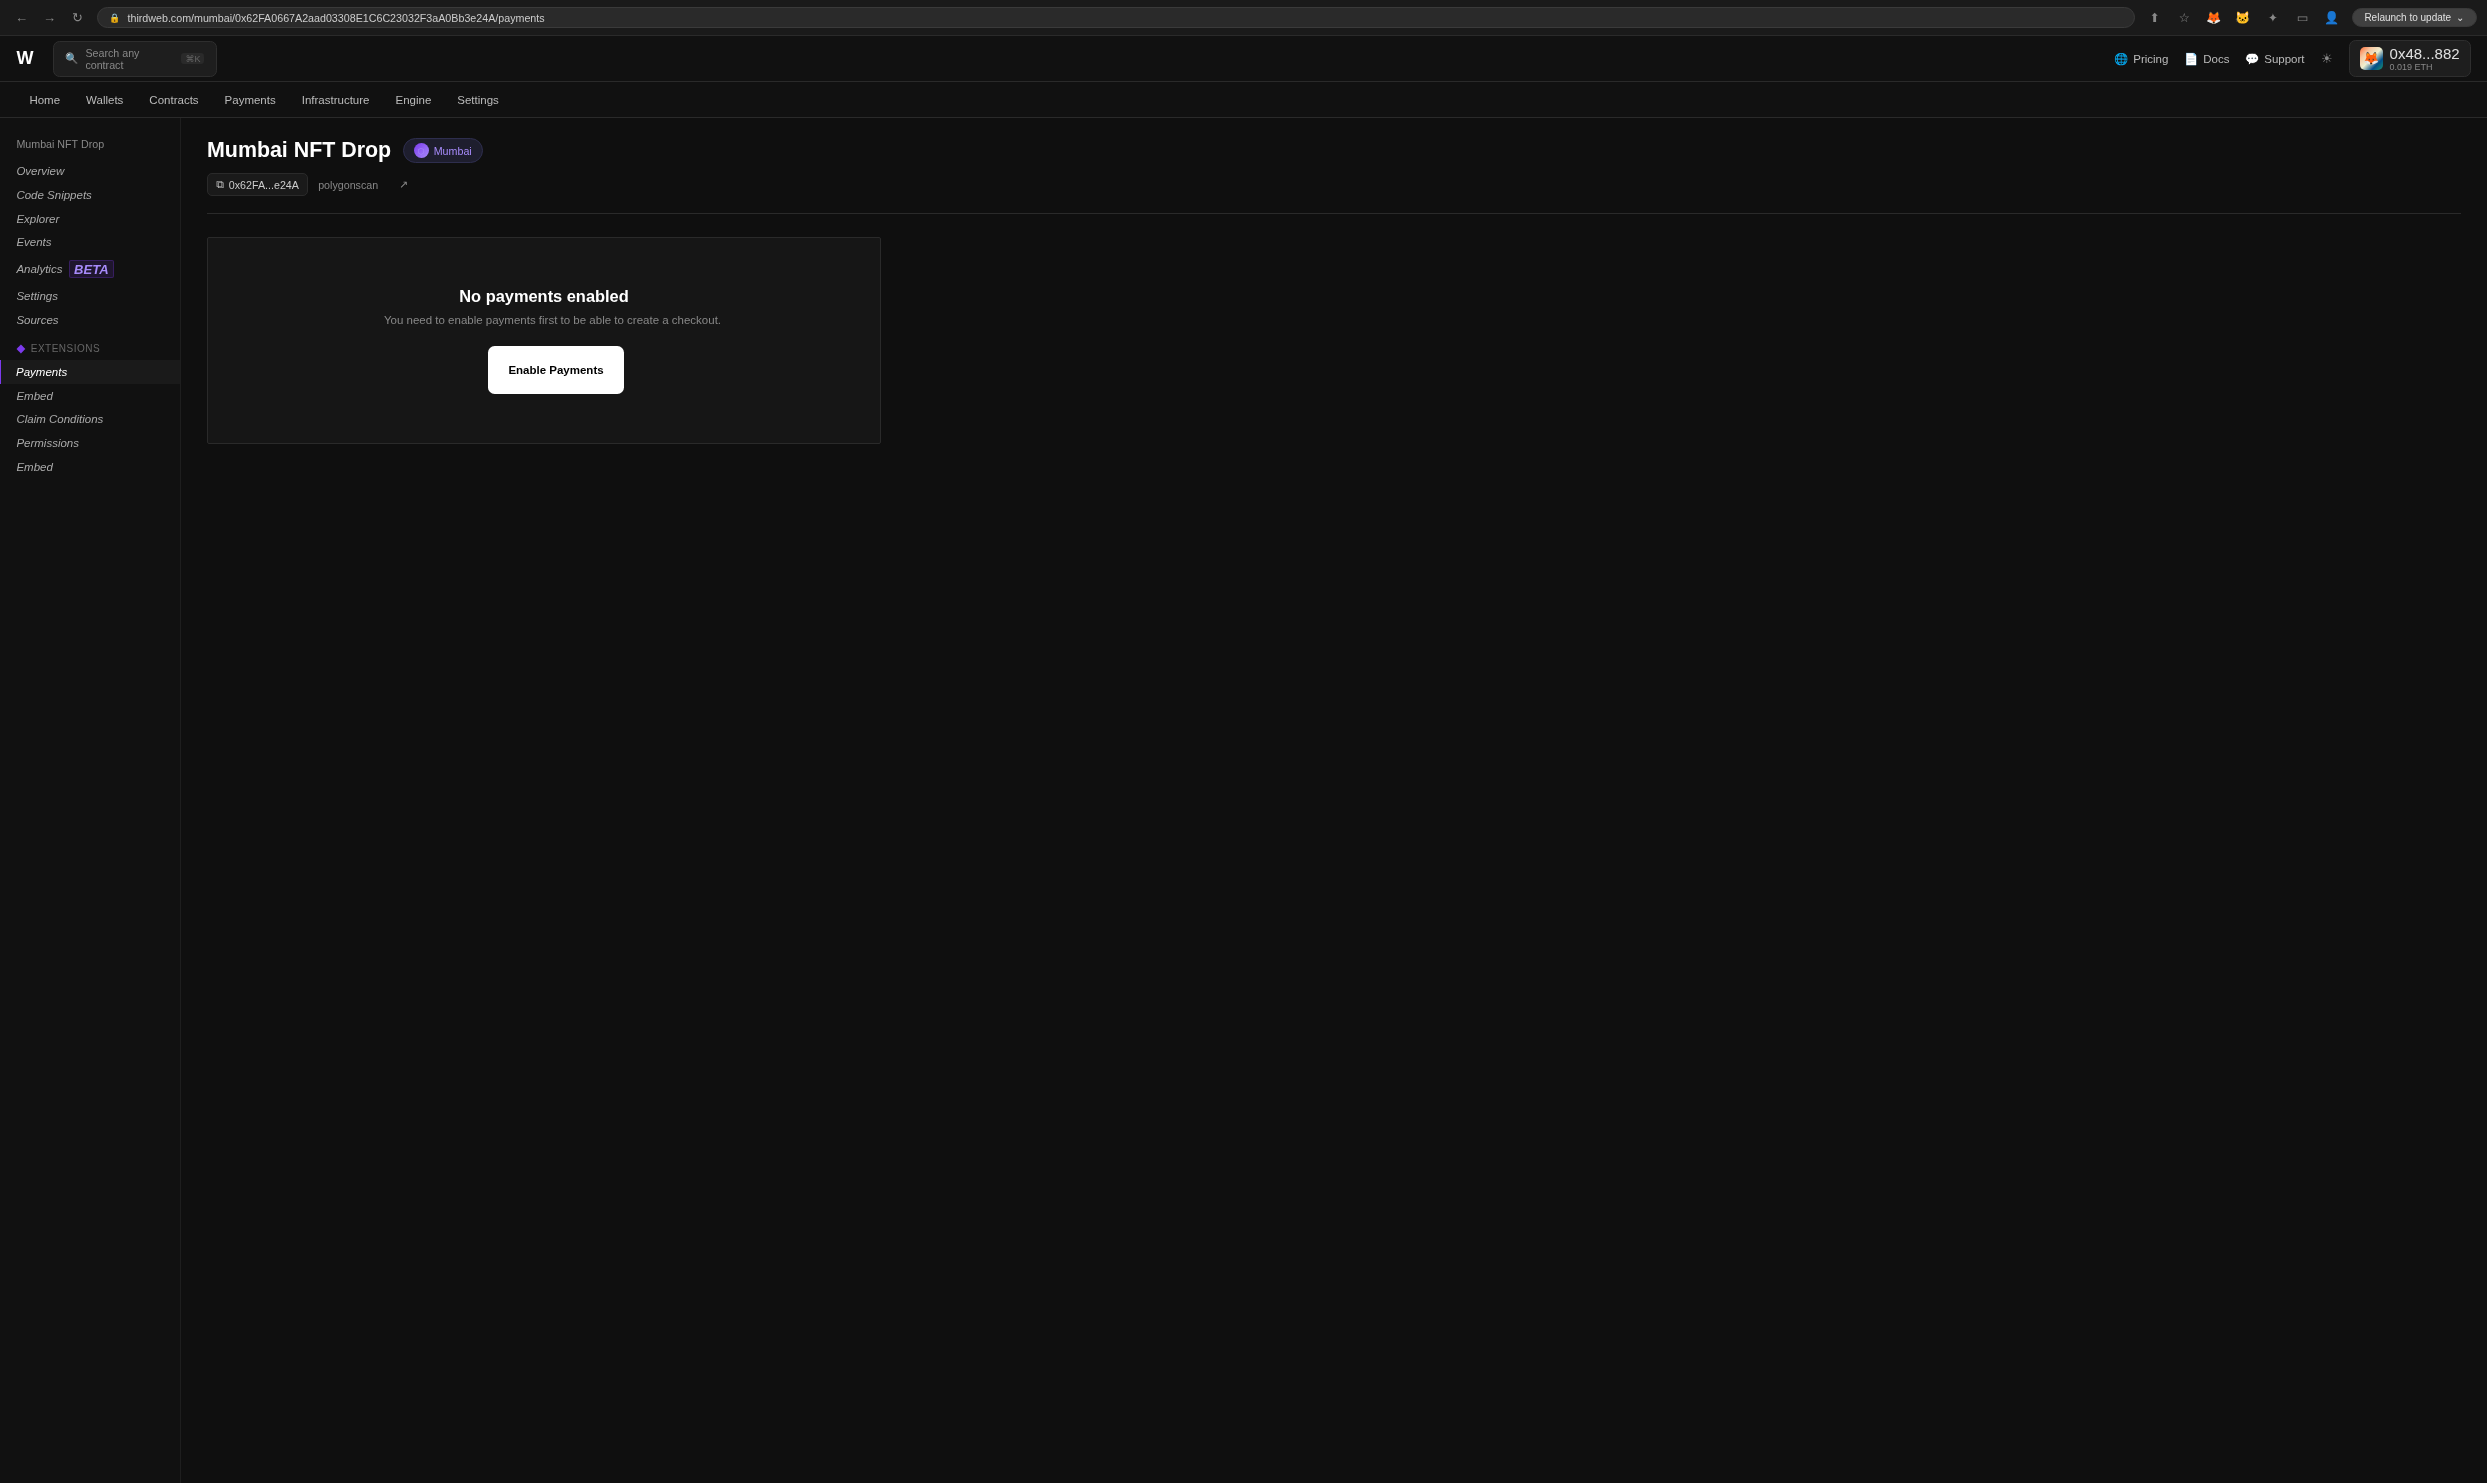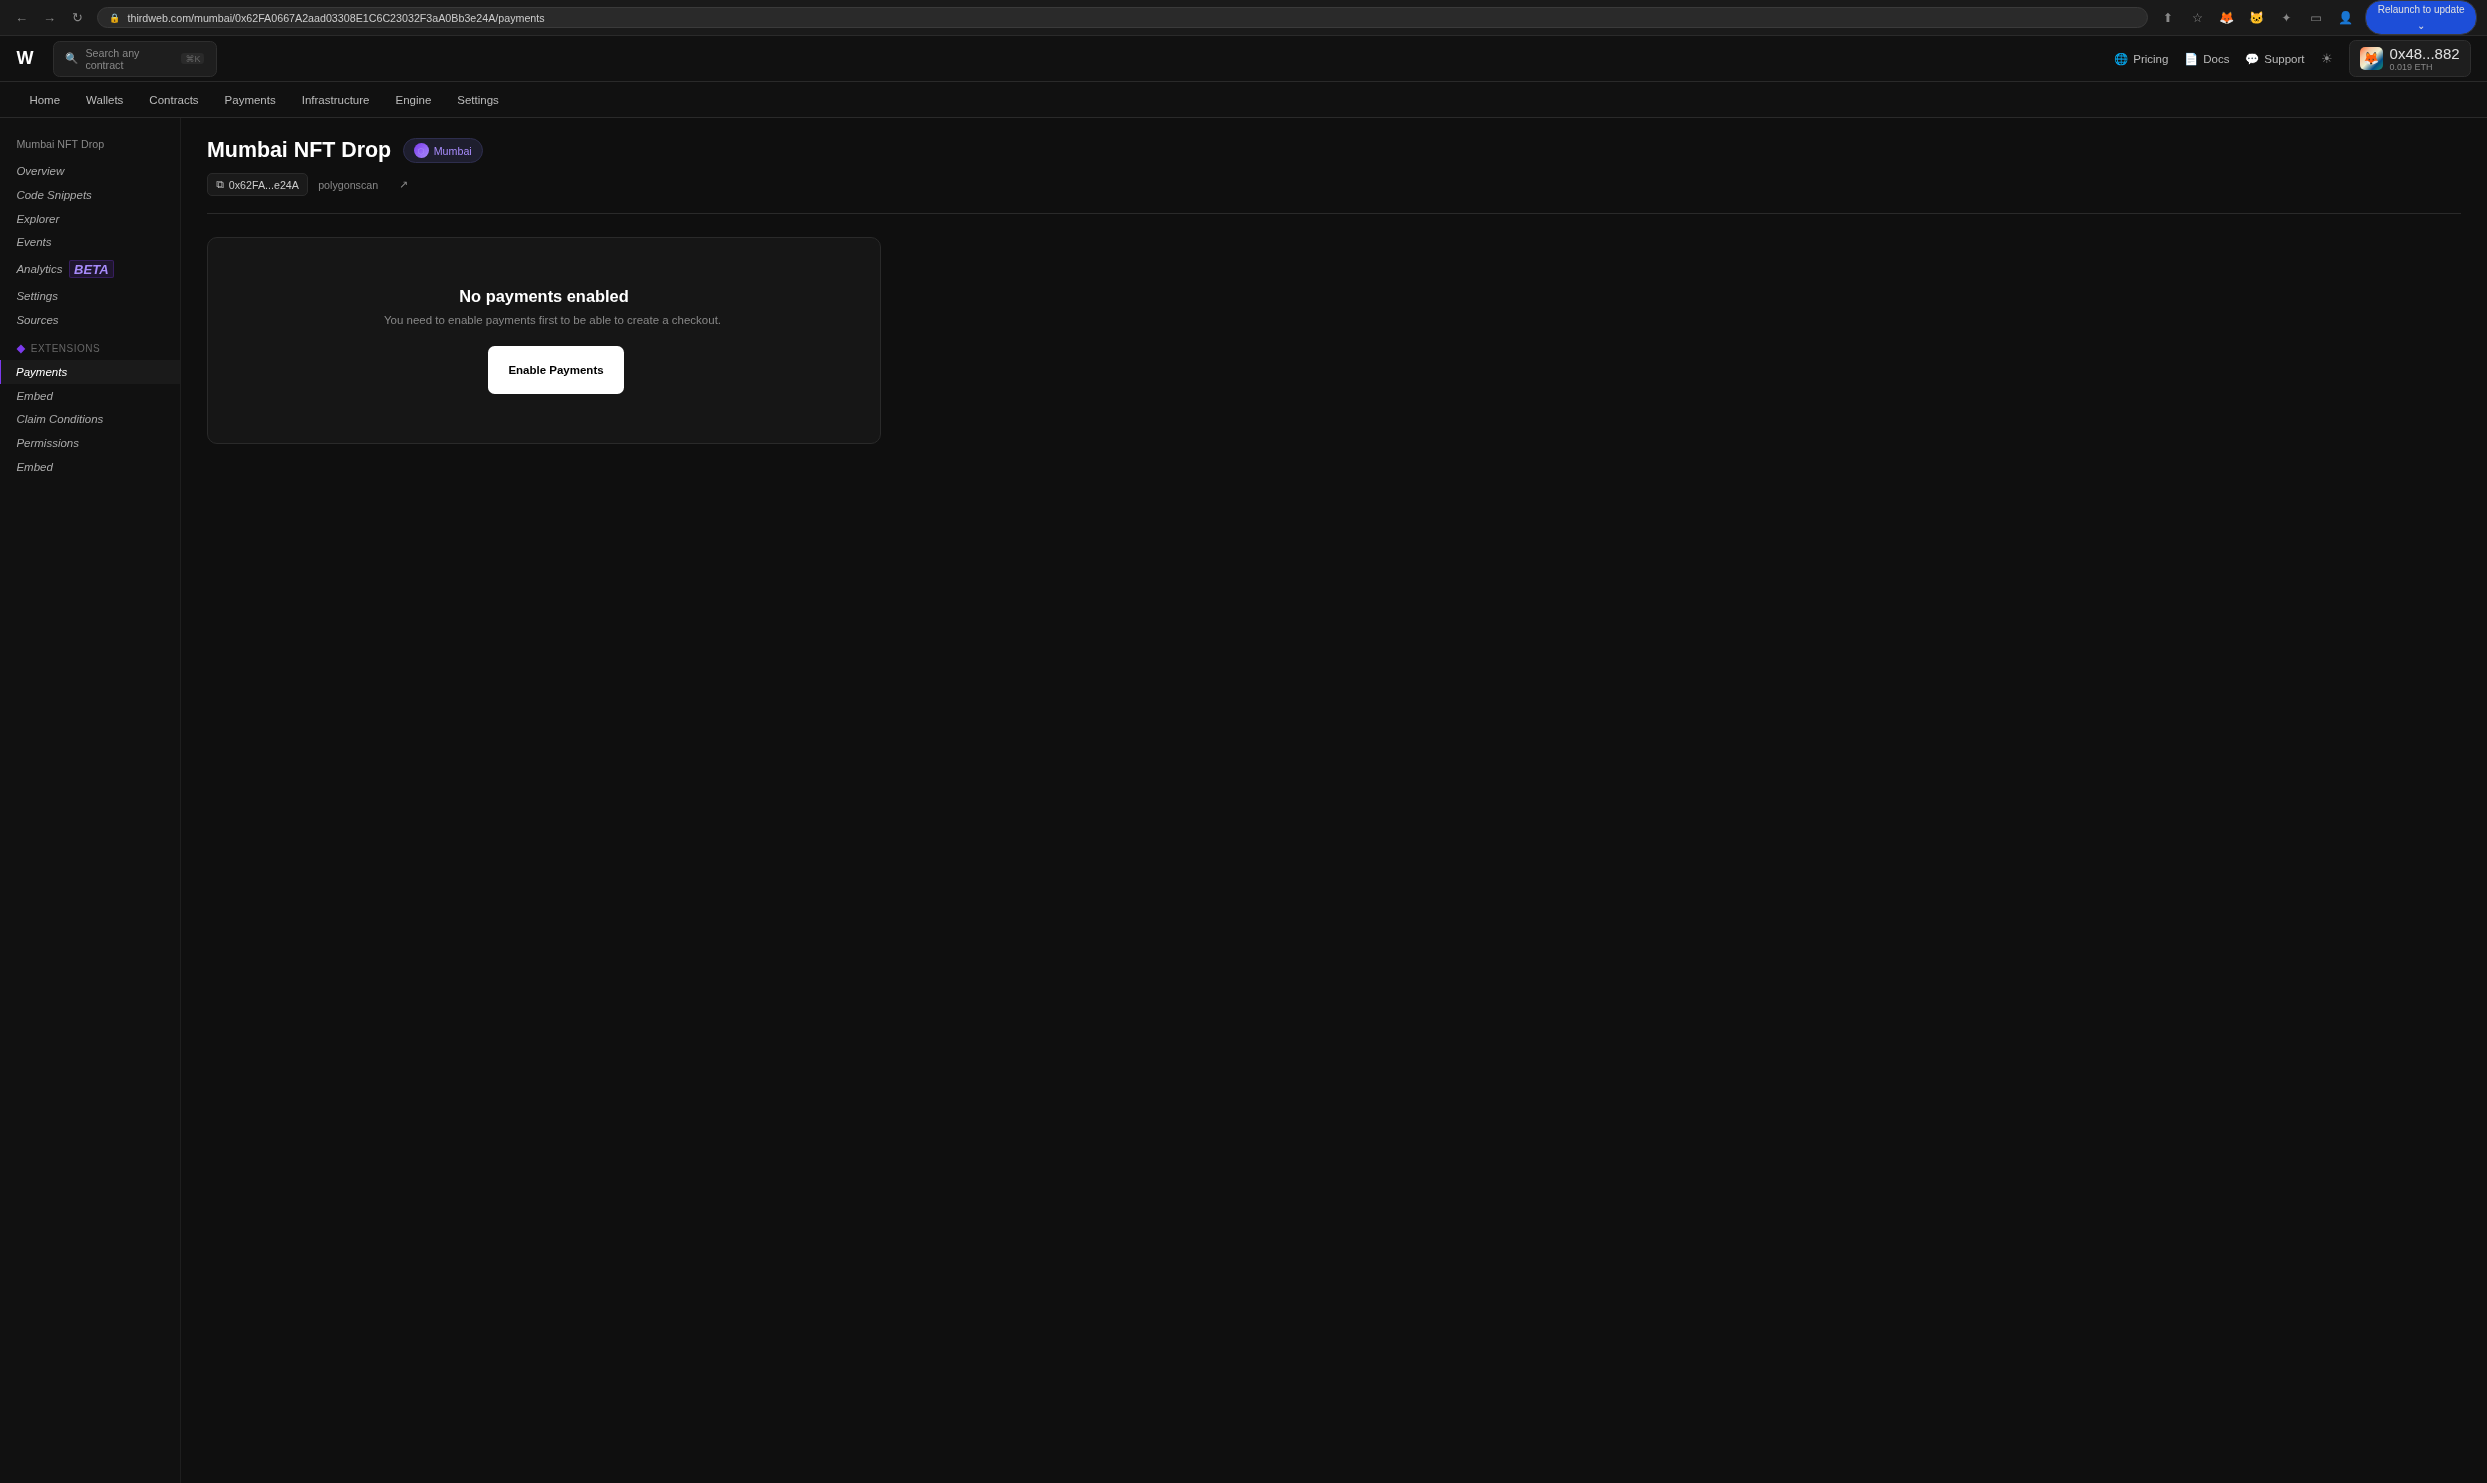"Relaunch to update" .relaunch-btn { background: #1d4ed8 -> #404040; flex-direction: column -> none }
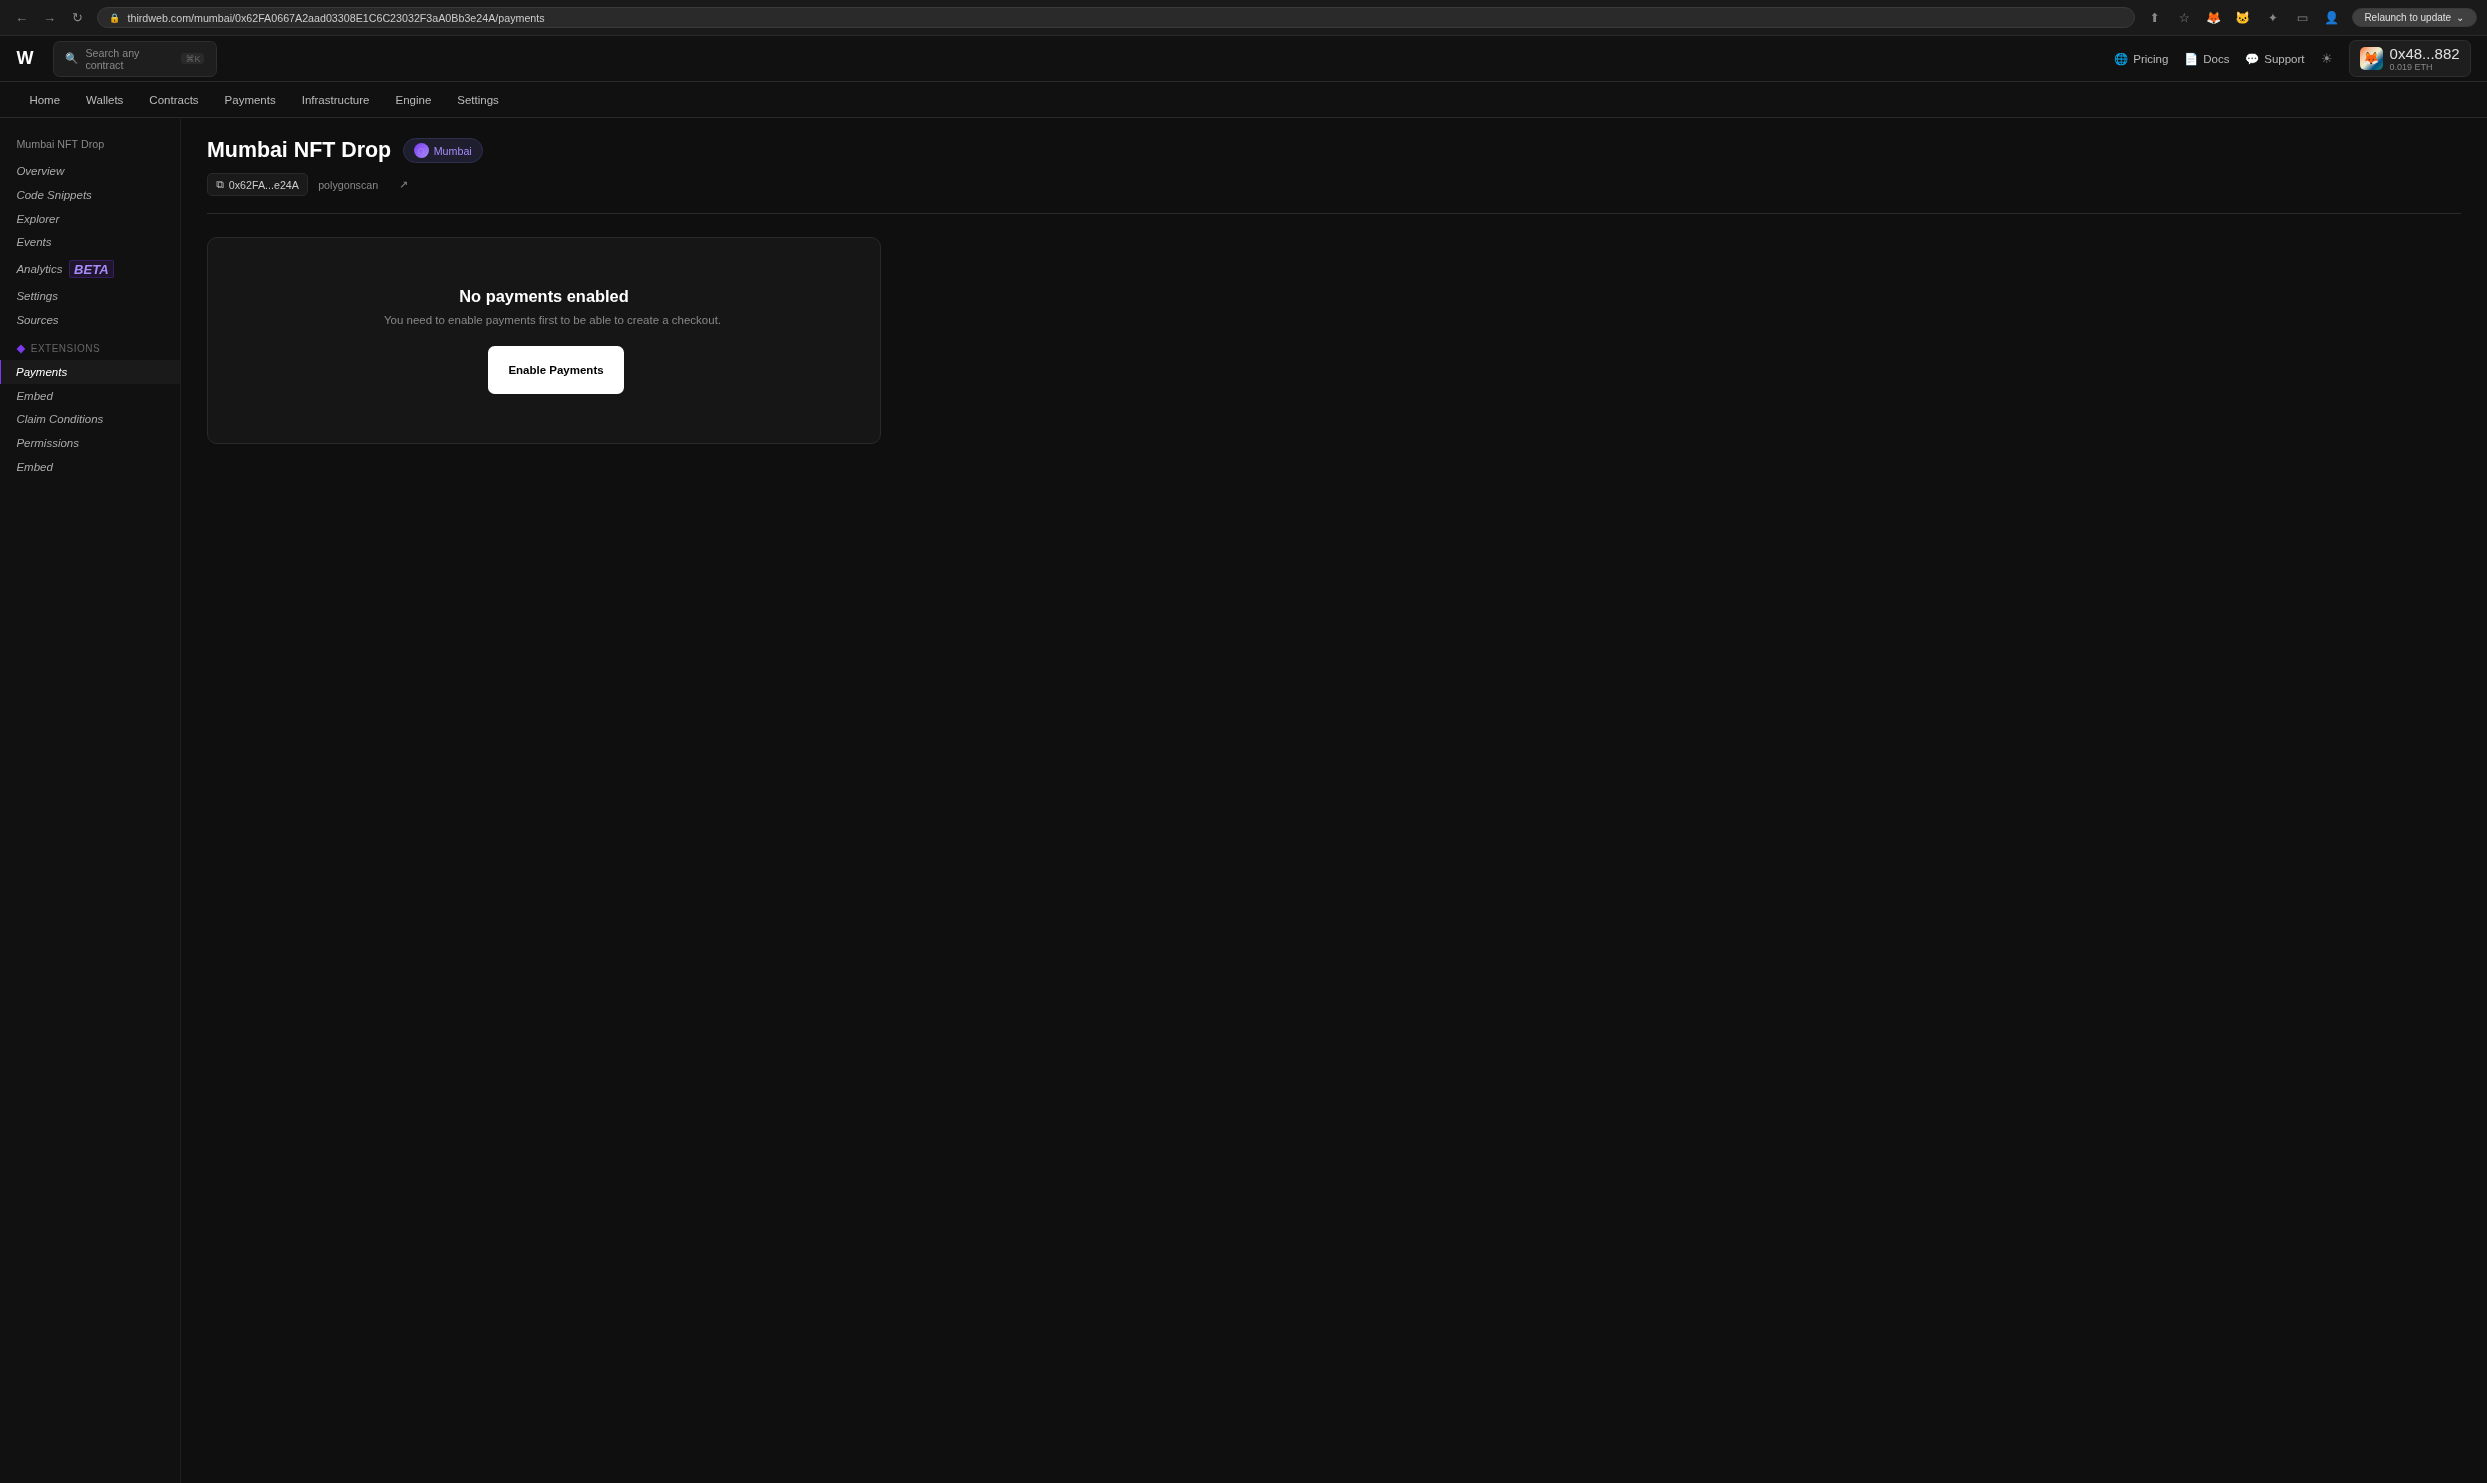"No payments enabled" .payments-card { border-radius: 10px -> 2px }
